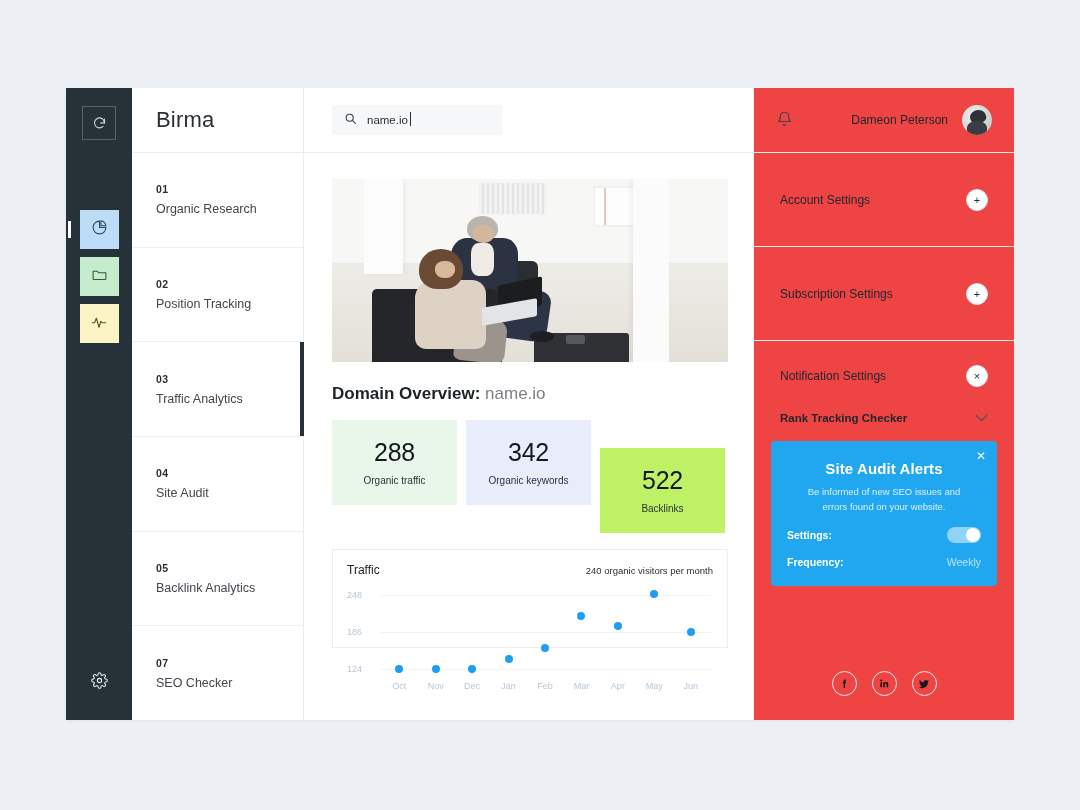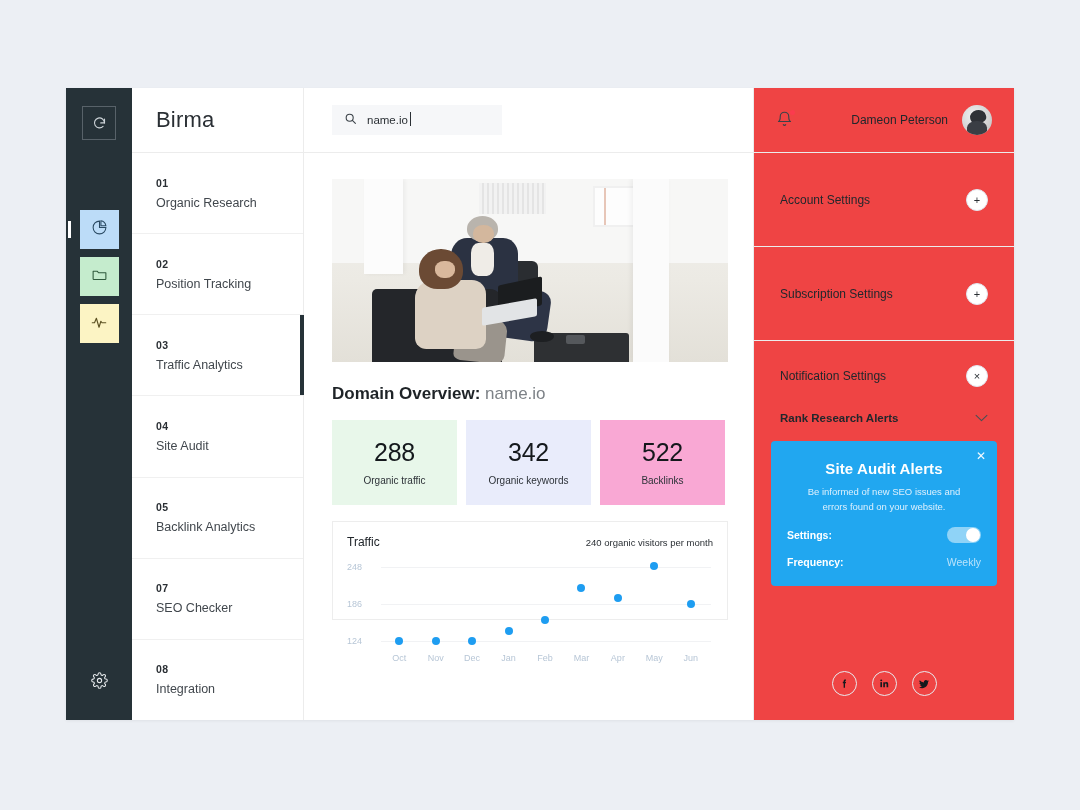"Rank Research Alerts" span.sub-label { text: Research Alerts -> Tracking Checker }
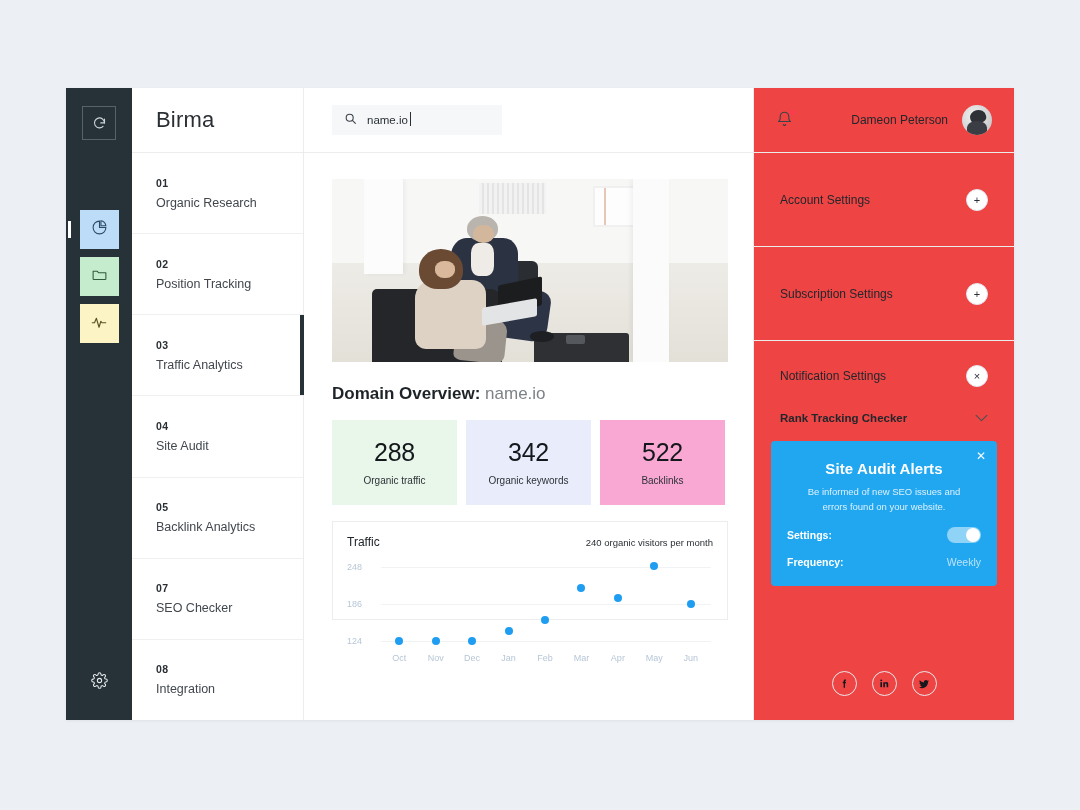"522" .s-cream { background: #f9a8d4 -> #bef264; margin-top: none -> 28px }
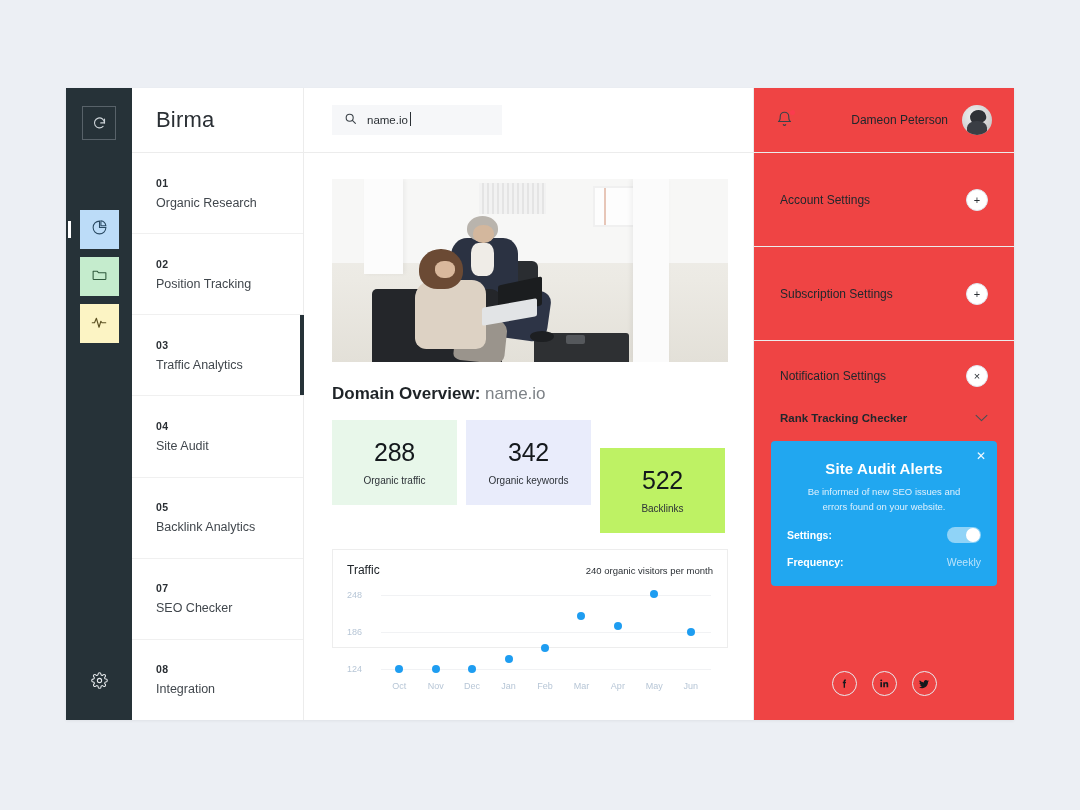"08" div.nav-item { html: <div> <span>08</span> <span>Integration</span> </div> -> none }
